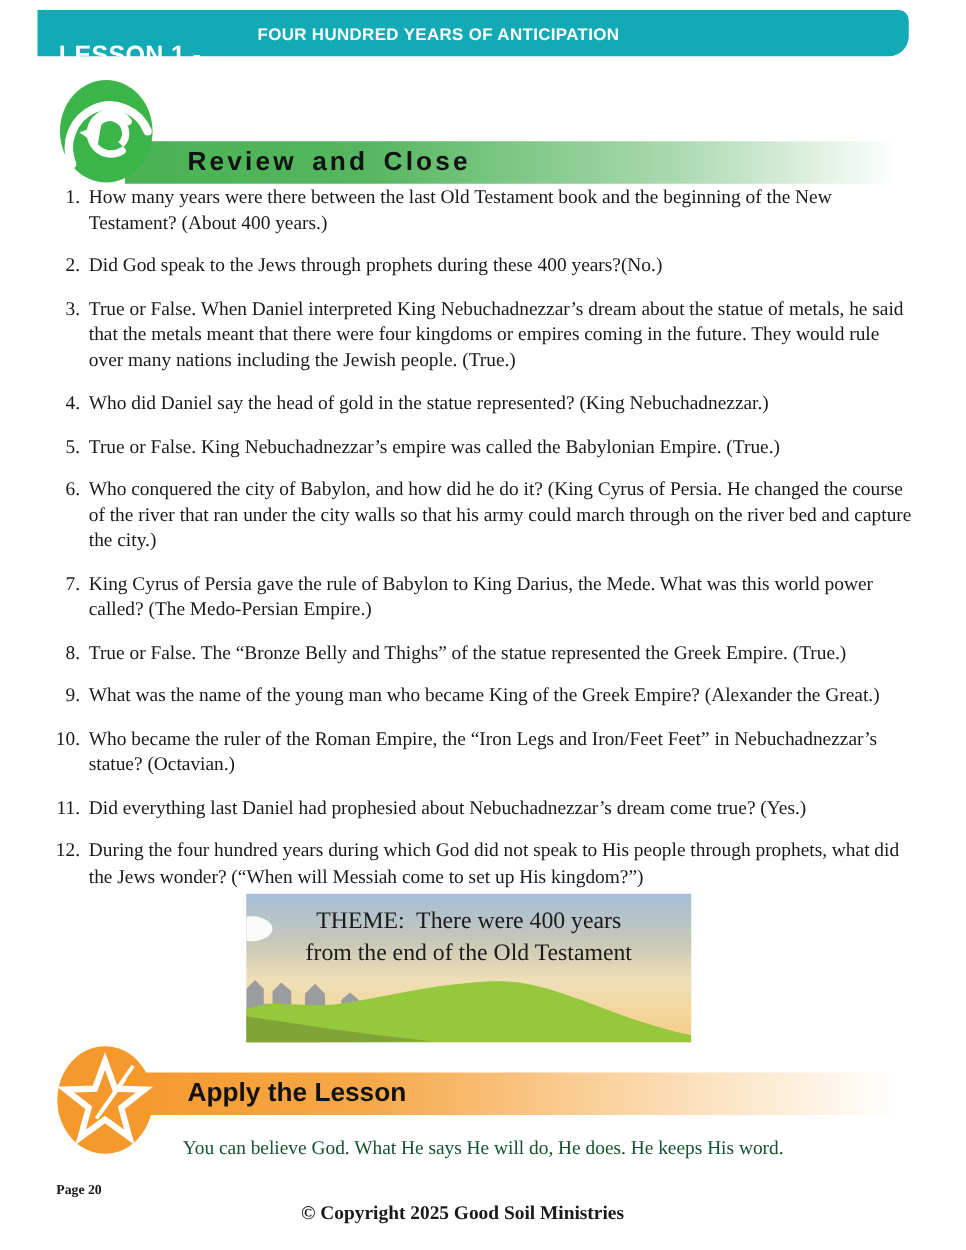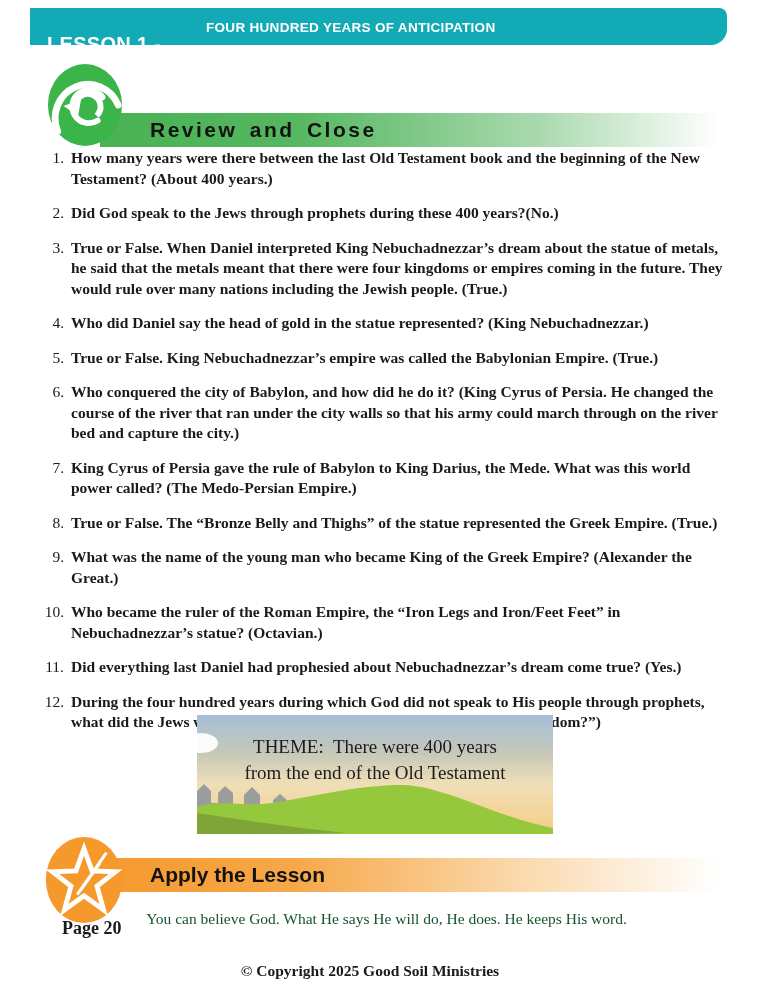"How many years were there" .q-text { font-weight: bold -> none }
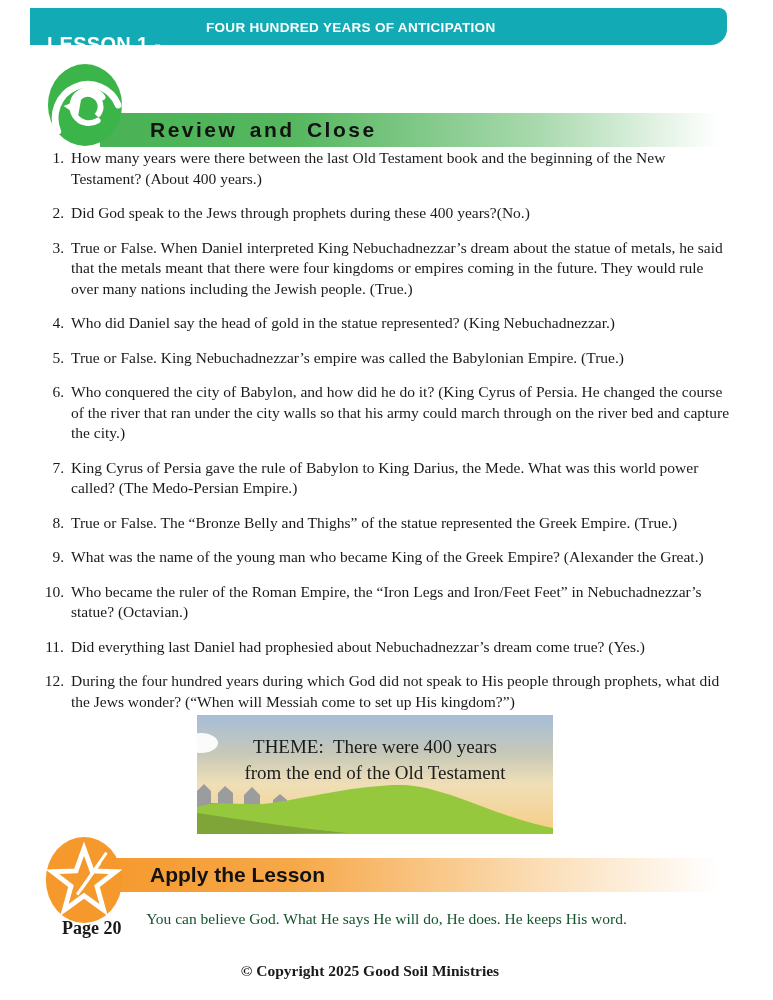"THEME: There were 400 years" .theme-text { padding-top: 19px -> 9px }
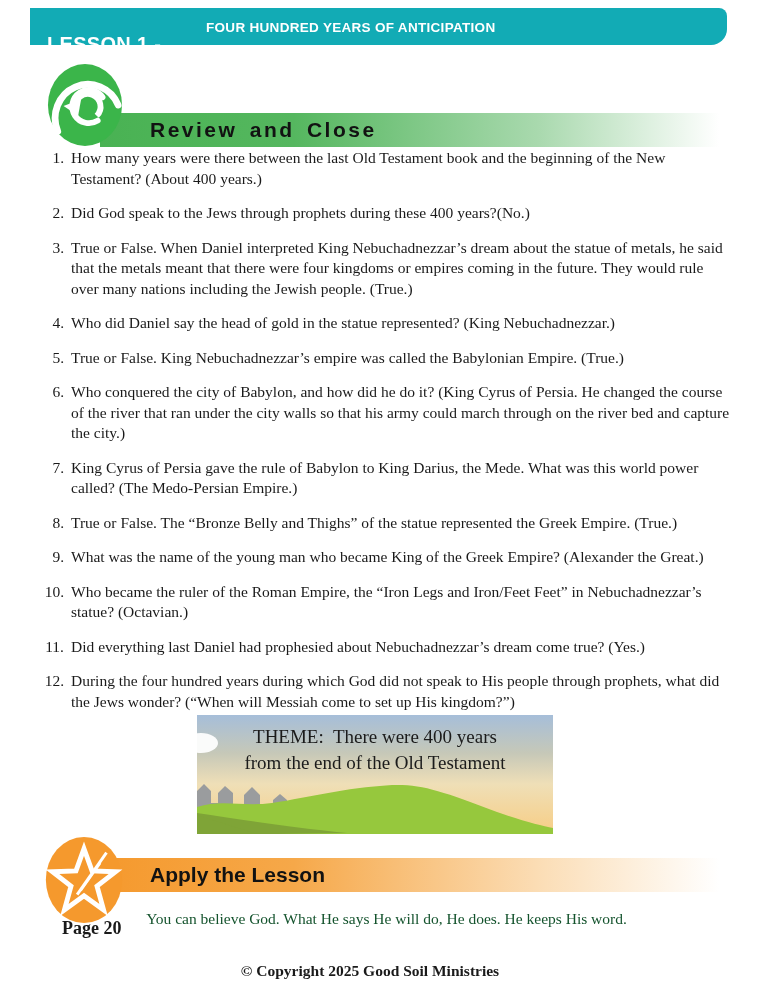"Page 20" .page-num { font-size: 18px -> 11px; margin-left: 17px -> none; top: 918px -> 946px }
